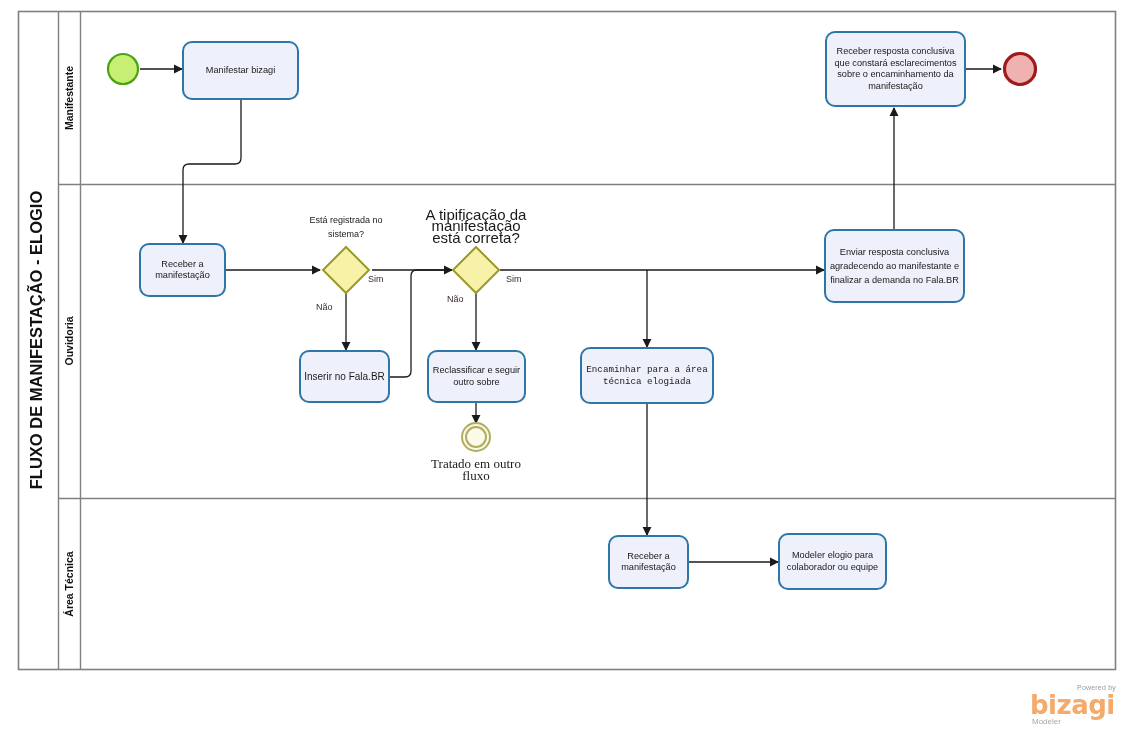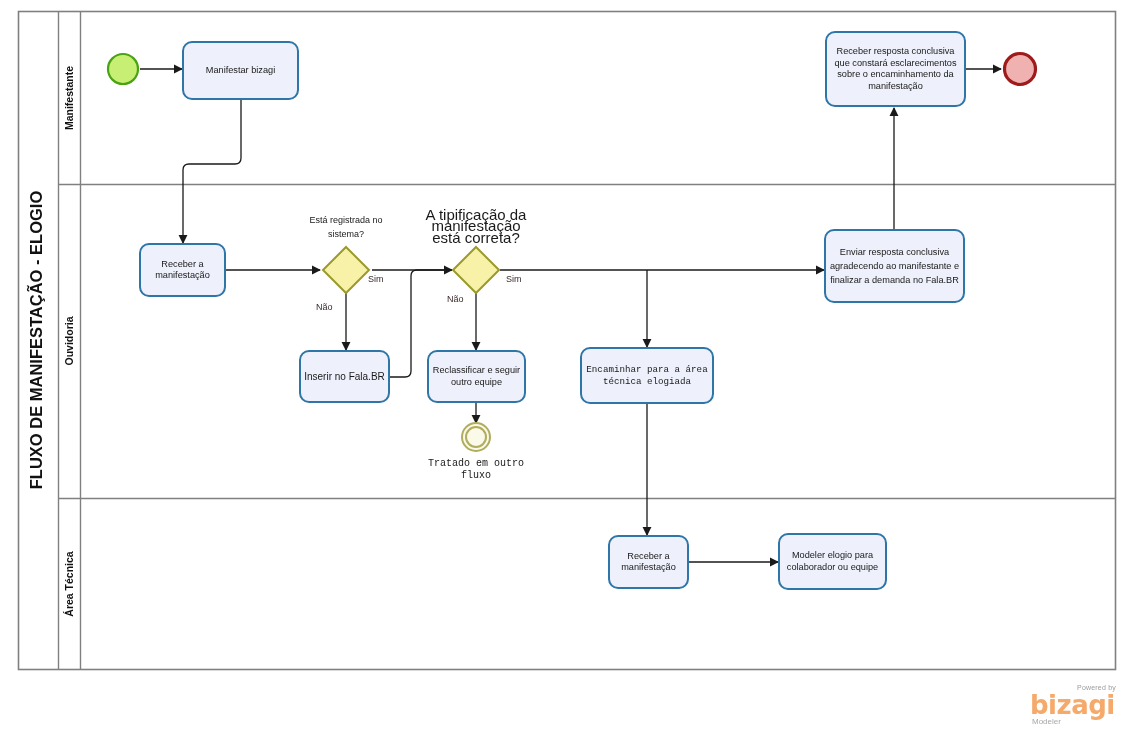"Reclassificar e seguir outro equipe" span { text: equipe -> sobre }
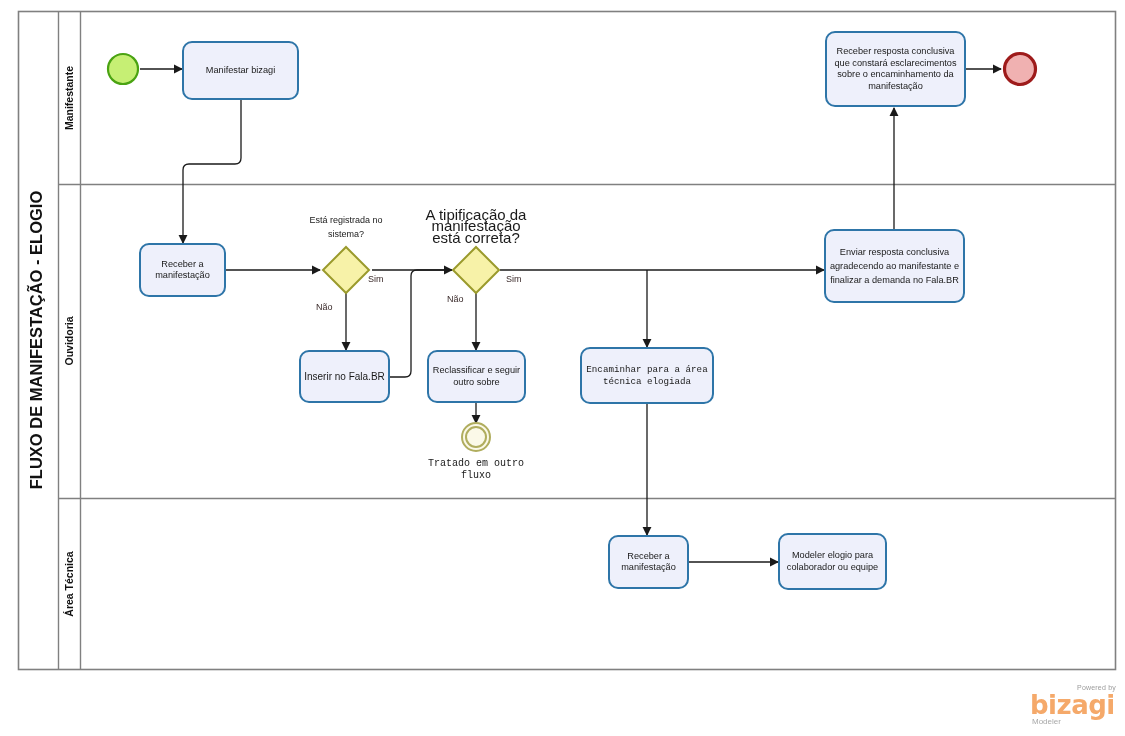"Tratado em outro fluxo" div { font-family: Liberation Mono, monospace -> Liberation Serif, serif; font-size: 10px -> 13px }
